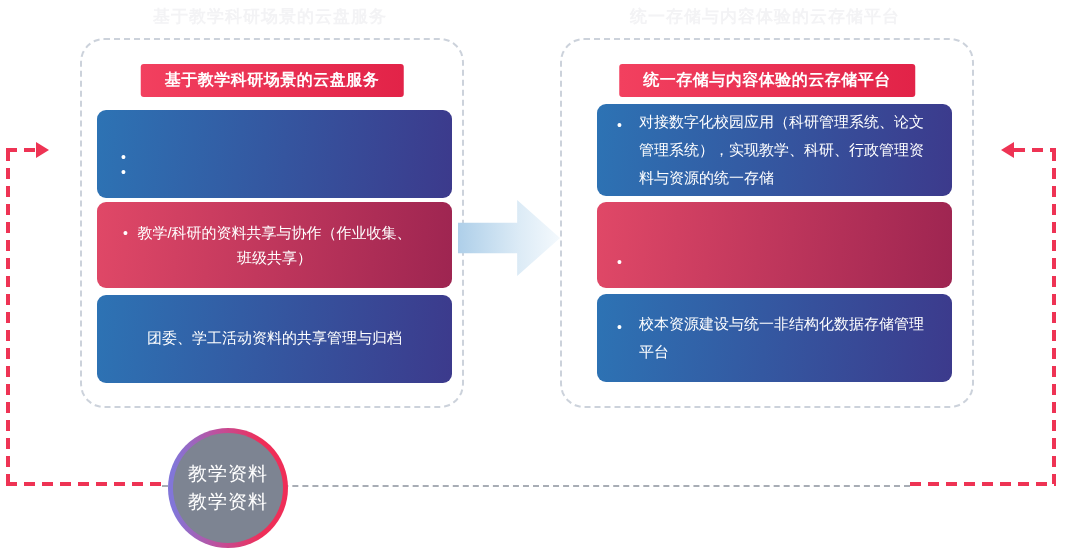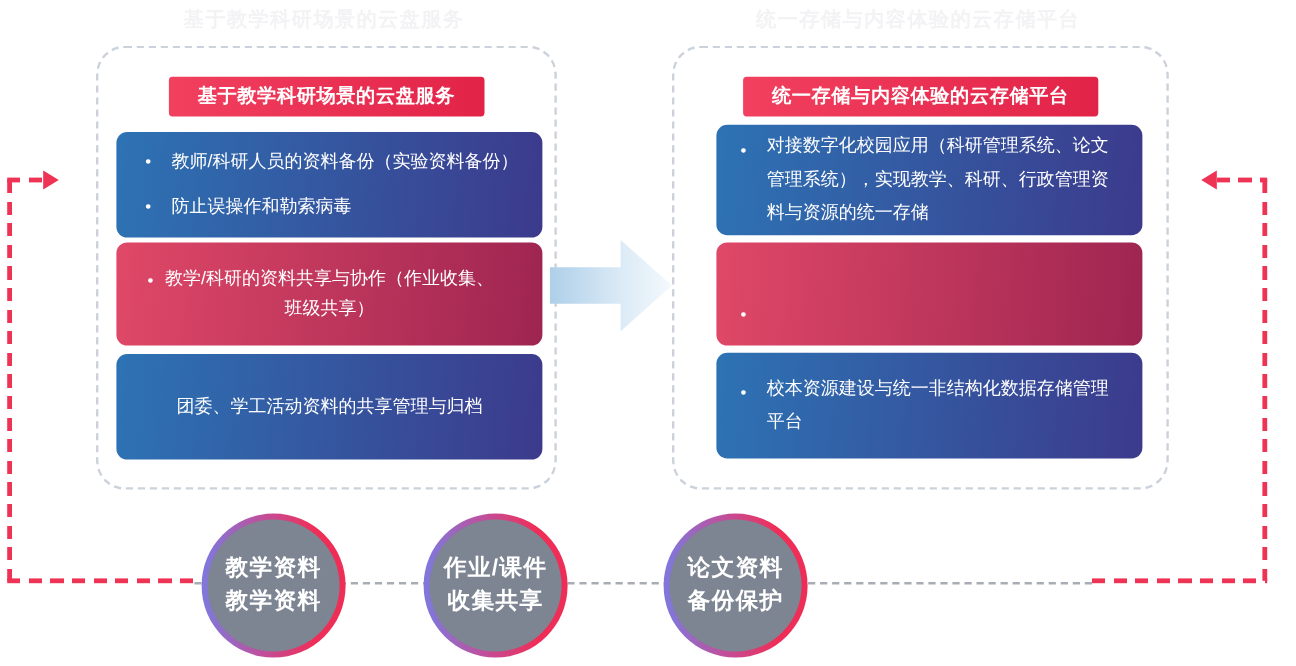"教师/科研人员的资料备份（实验资料备份）" span { html: <span>教师/科研人员的资料备份（实验资料备份）</span> -> none }
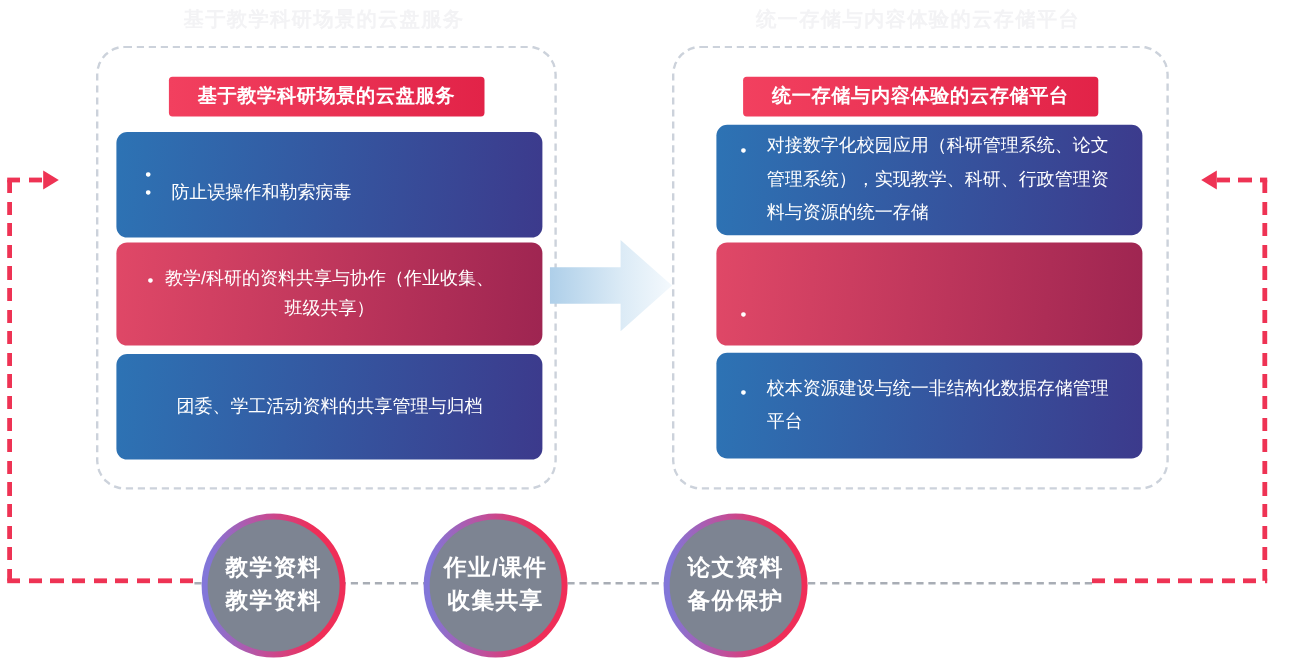"防止误操作和勒索病毒" span { html: <span>防止误操作和勒索病毒</span> -> none }
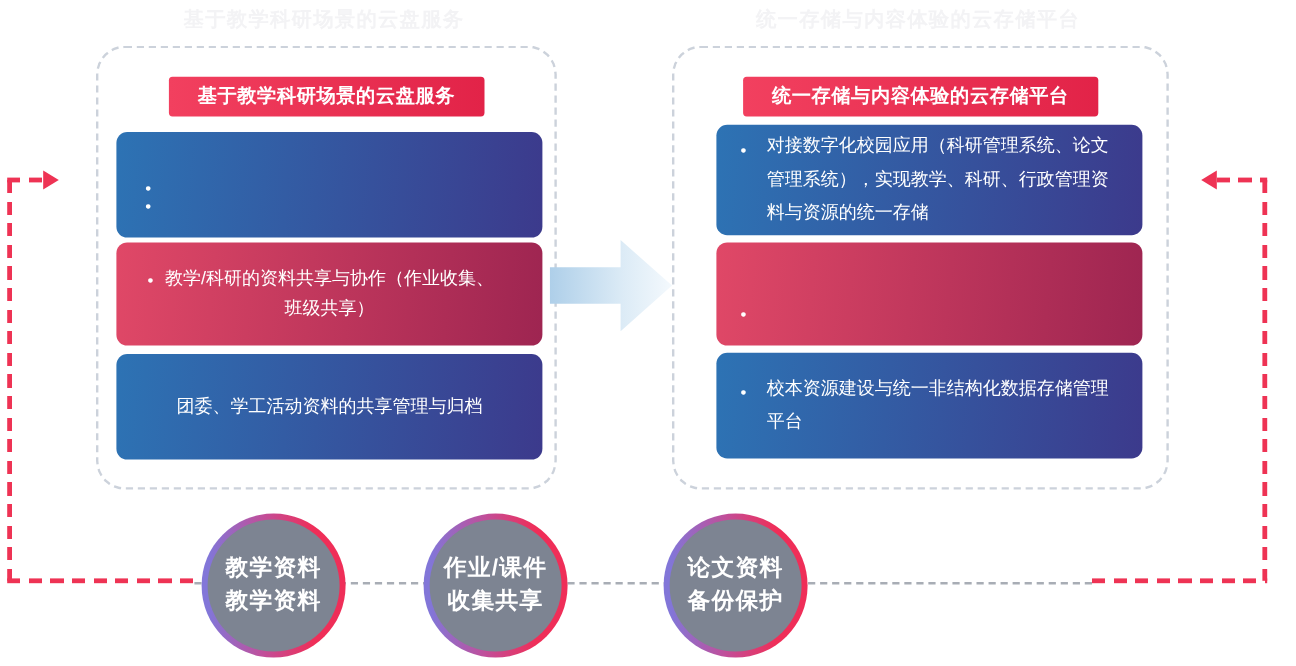"团委、学工活动资料的共享管理与归档" div.fbox { font-family: none -> Liberation Serif, serif }
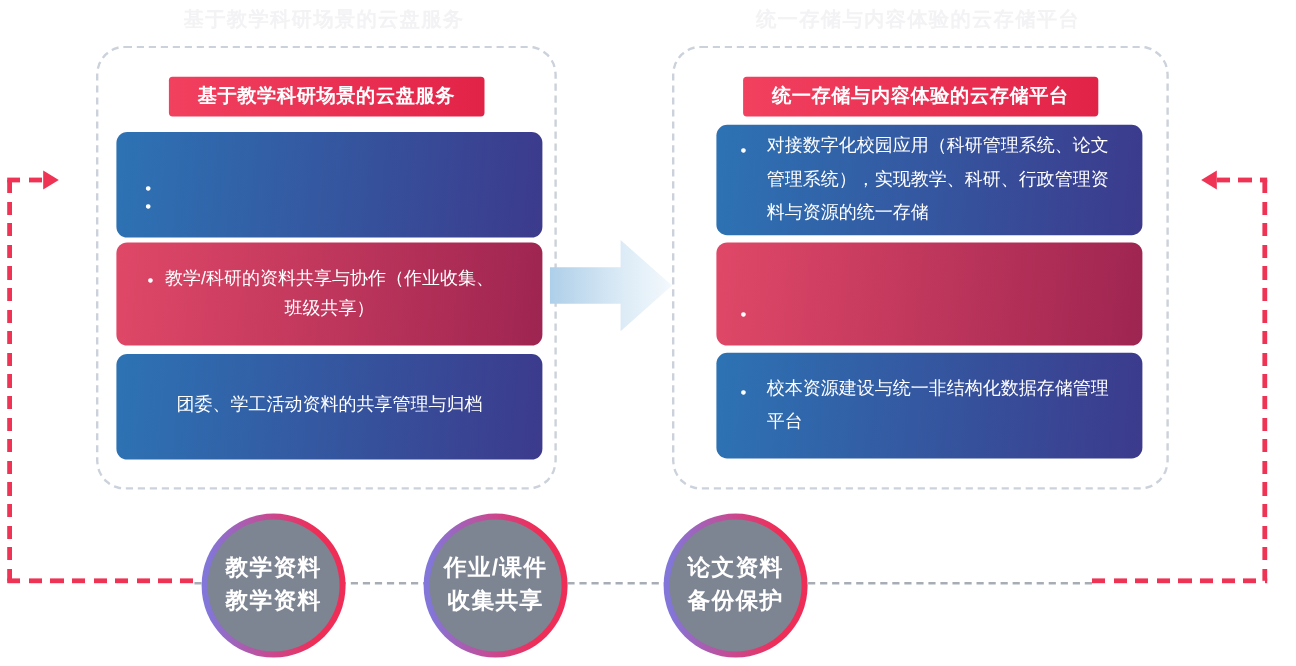"教学资料" .circle-inner { font-weight: 700 -> 400 }
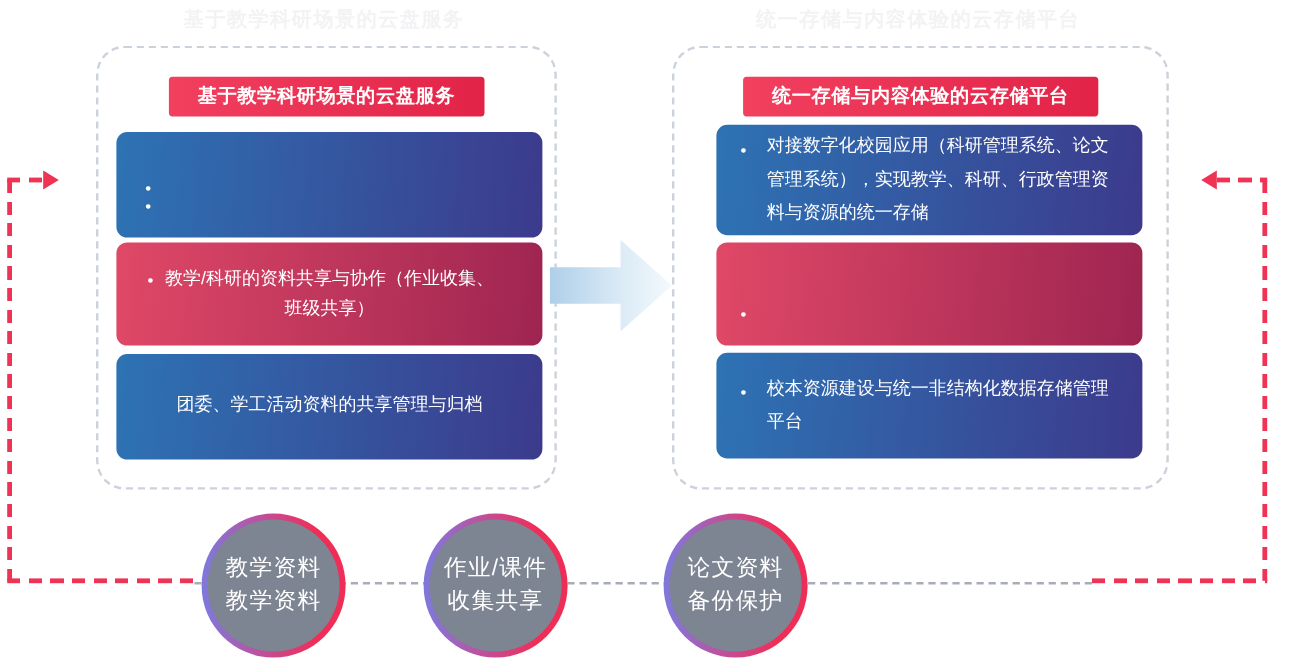"作业/课件" div.circle { html: <div> <div> <span>作业/课件</span> <span>收集共享</span> </div> </div> -> none }
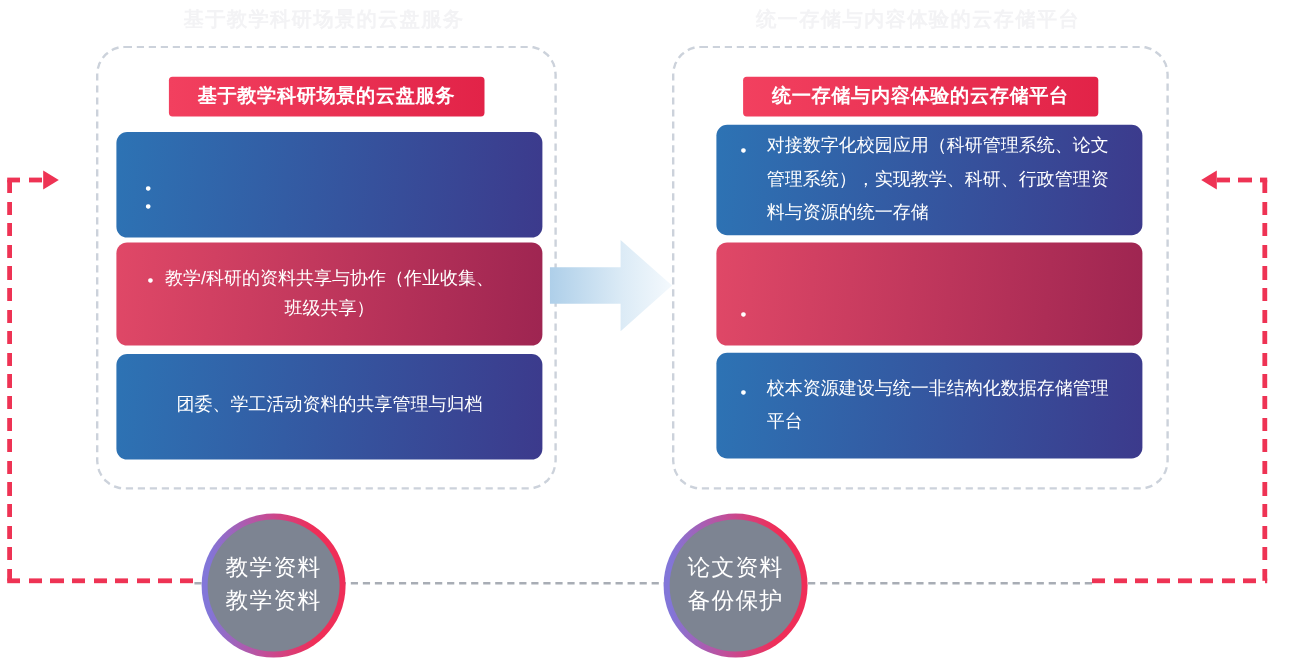"论文资料" div.circle { html: <div> <div> <span>论文资料</span> <span>备份保护</span> </div> </div> -> none }
